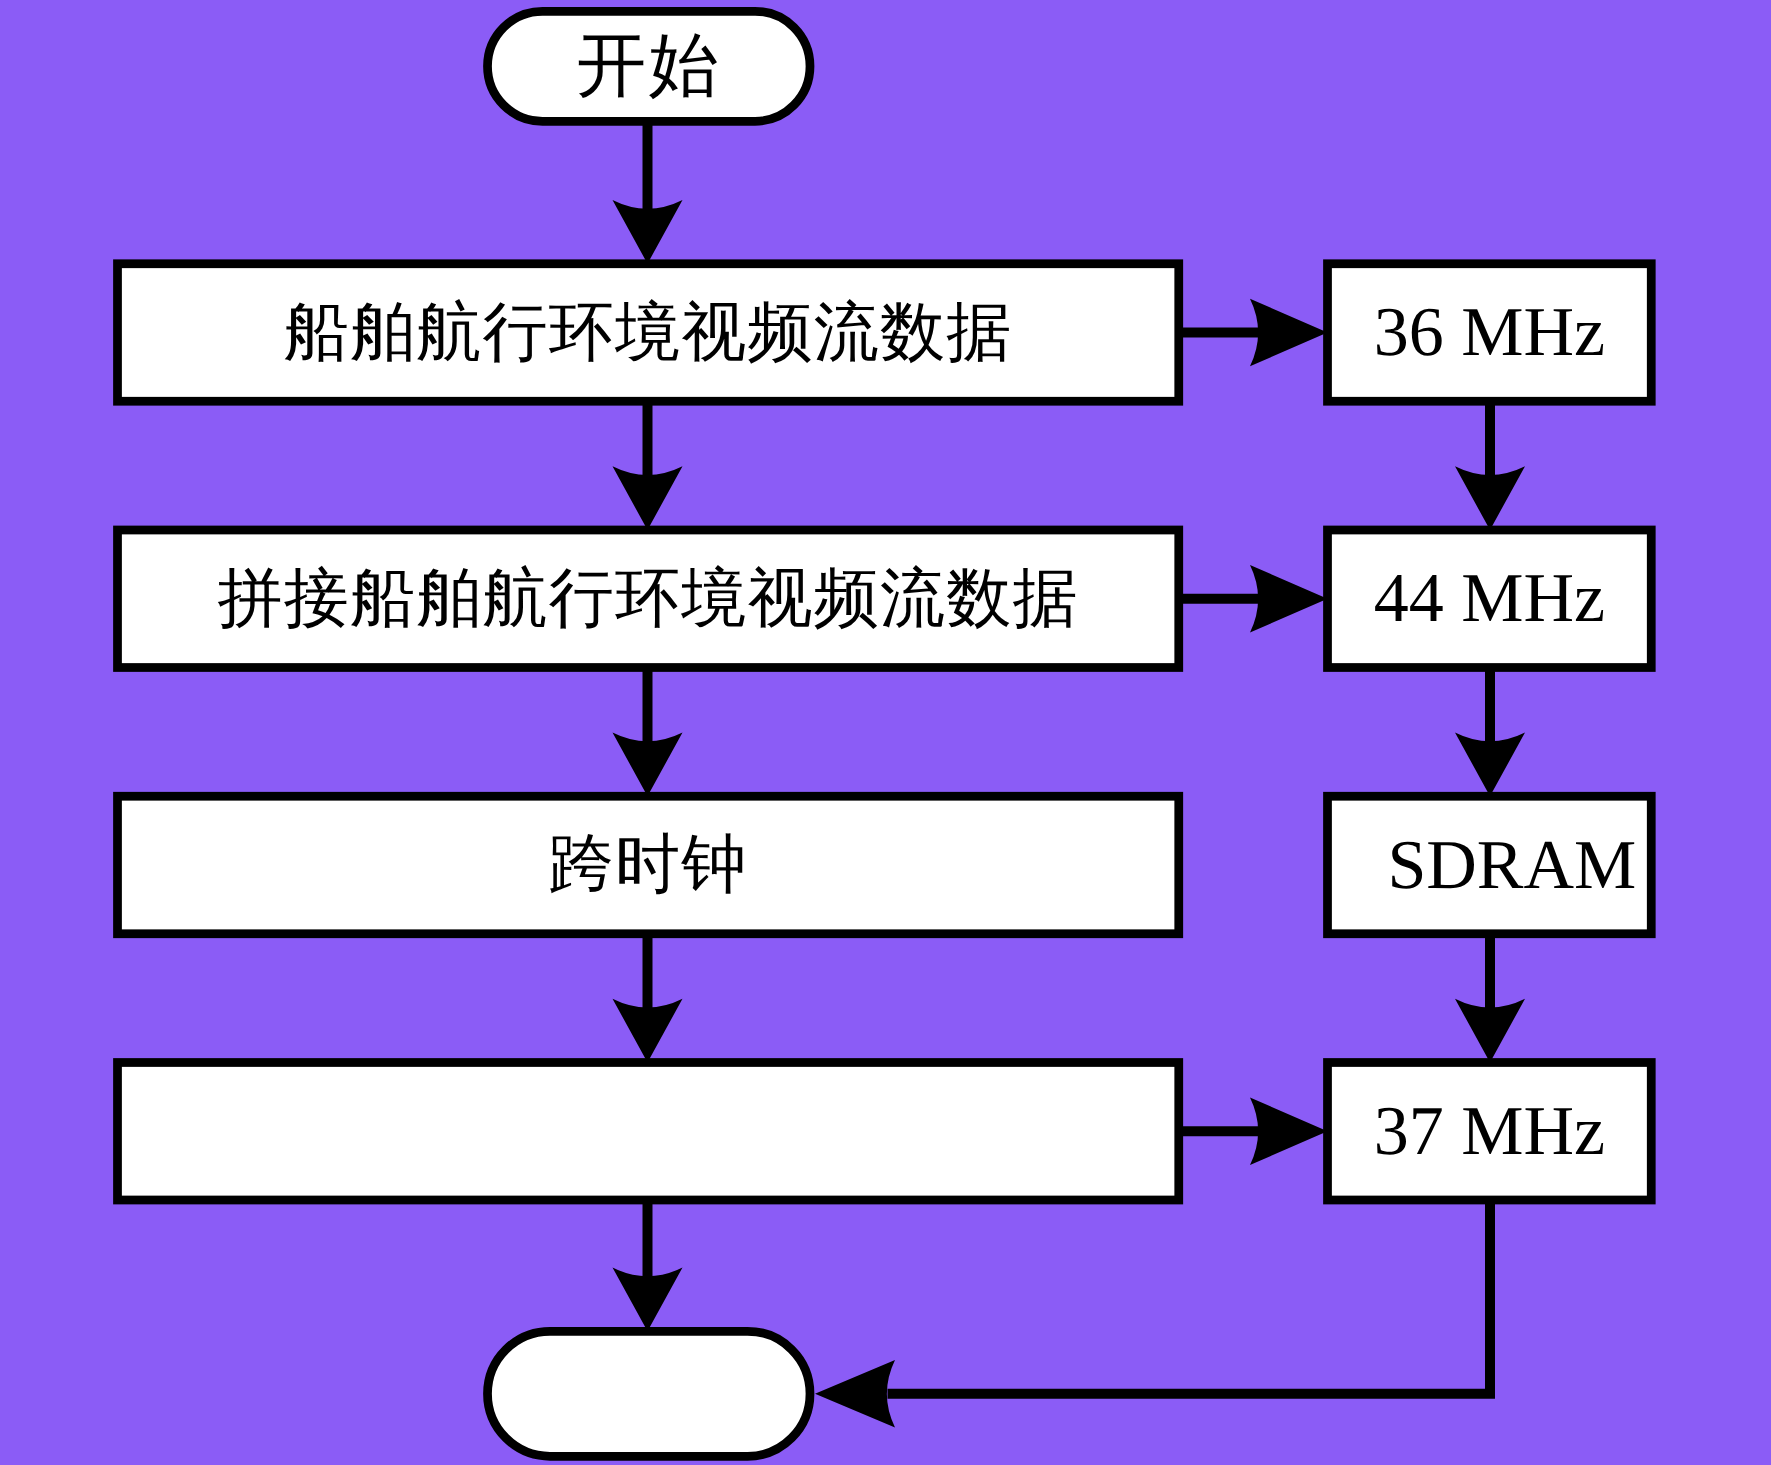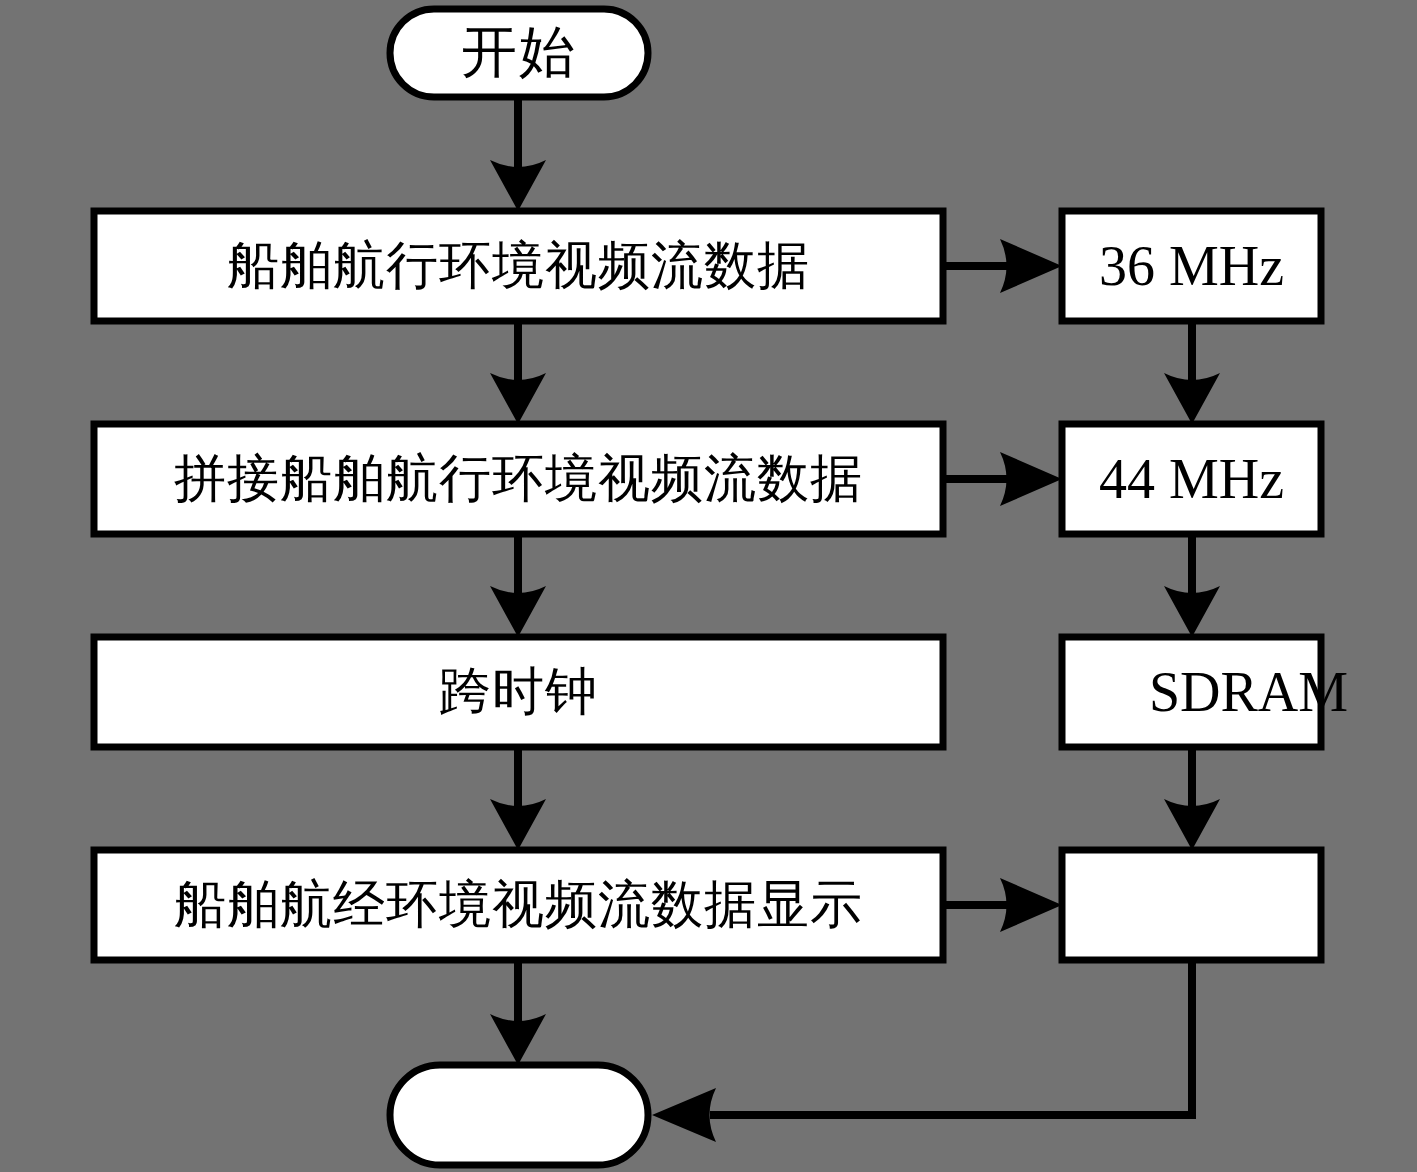"开始" #canvas { background: #737373 -> #8b5cf6 }
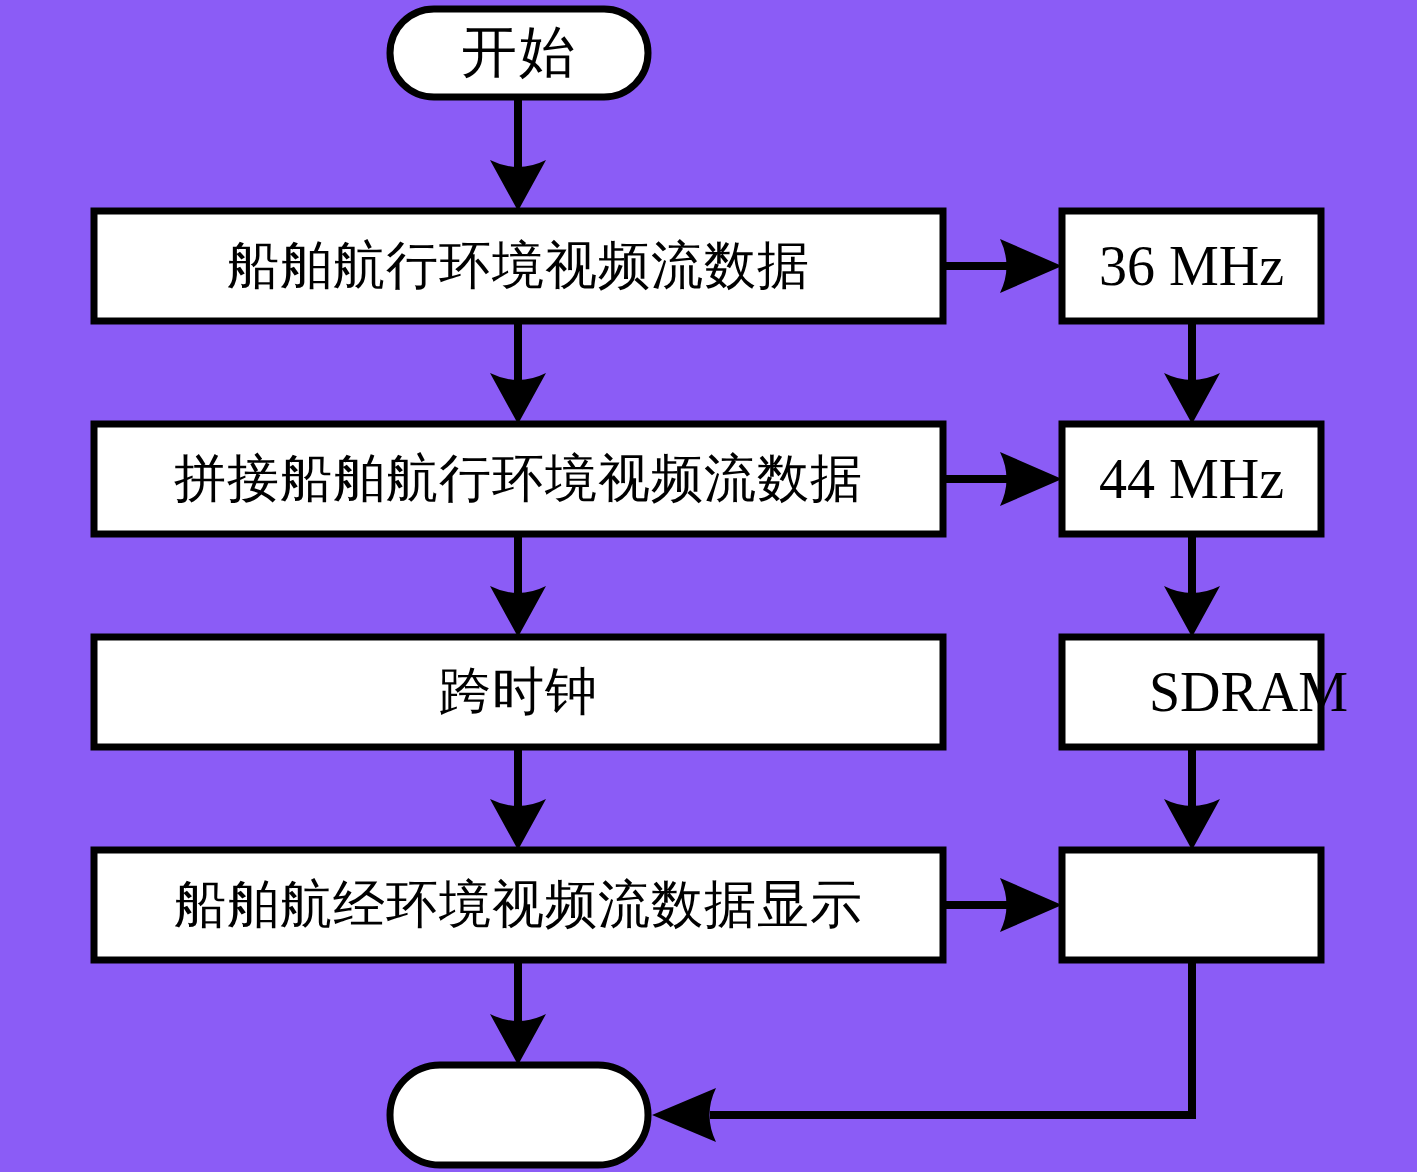"SDRAM" div.node-label { left: 1119px -> 1080px }
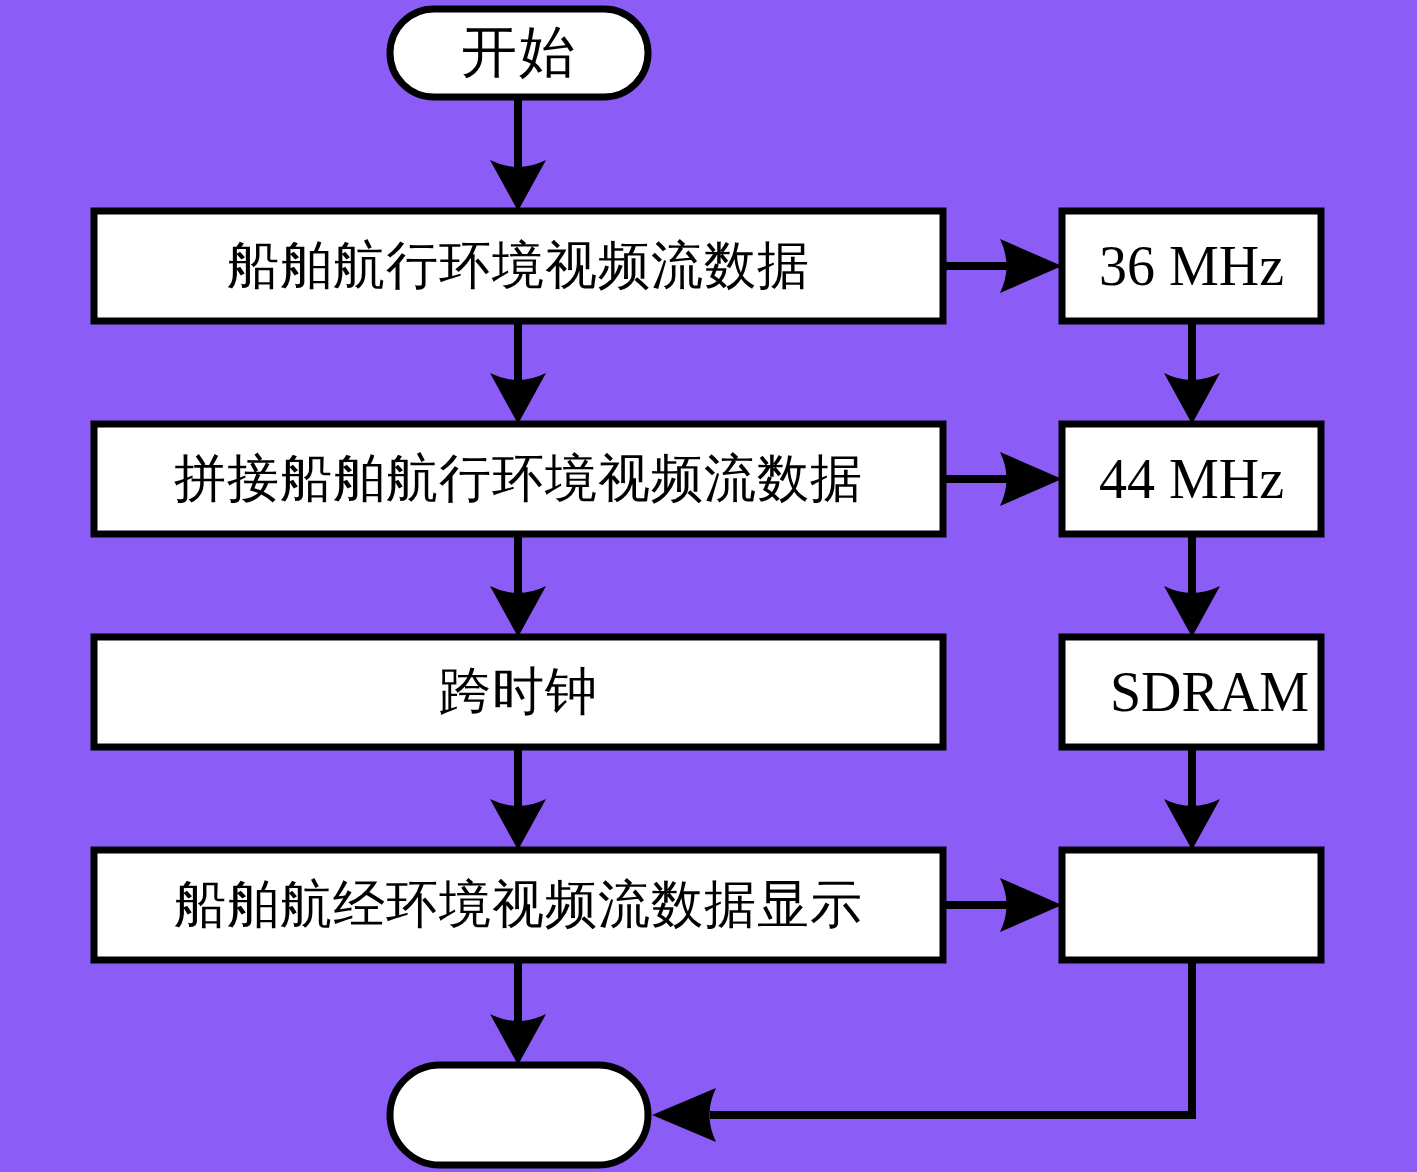"船舶航经环境视频流数据显示" div.node-label { html: <div>船舶航经环境视频流数据显示</div> -> none }
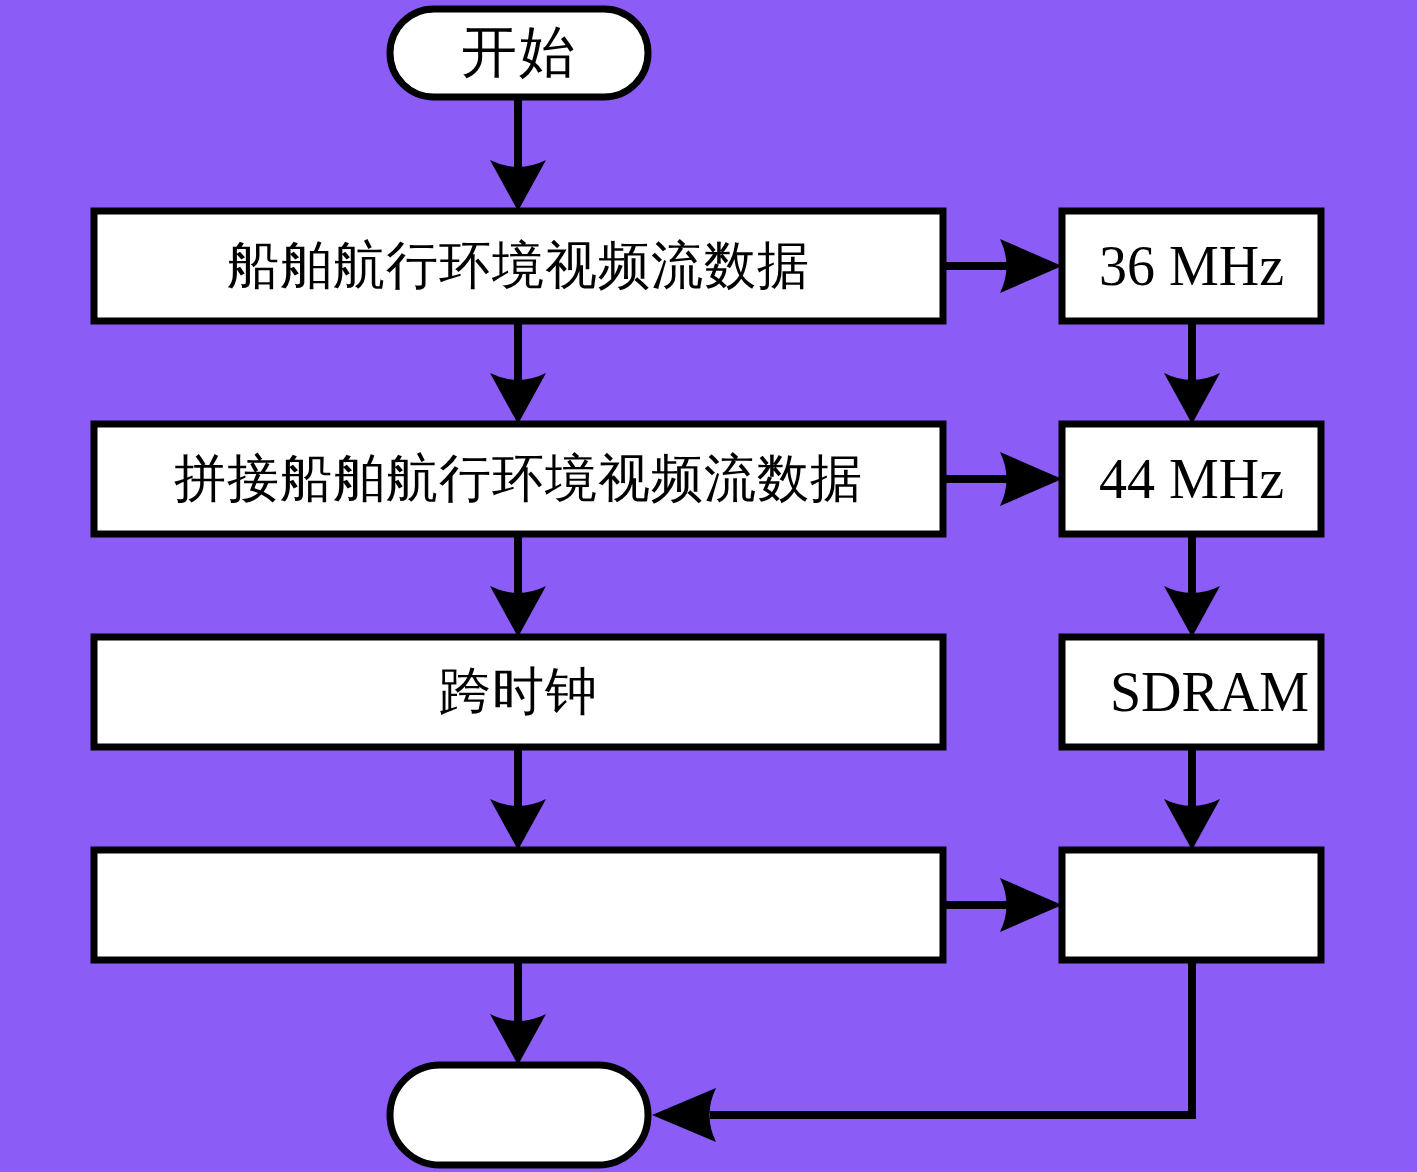"37 MHz" div.node-label { html: none -> <div>37 MHz</div> }
